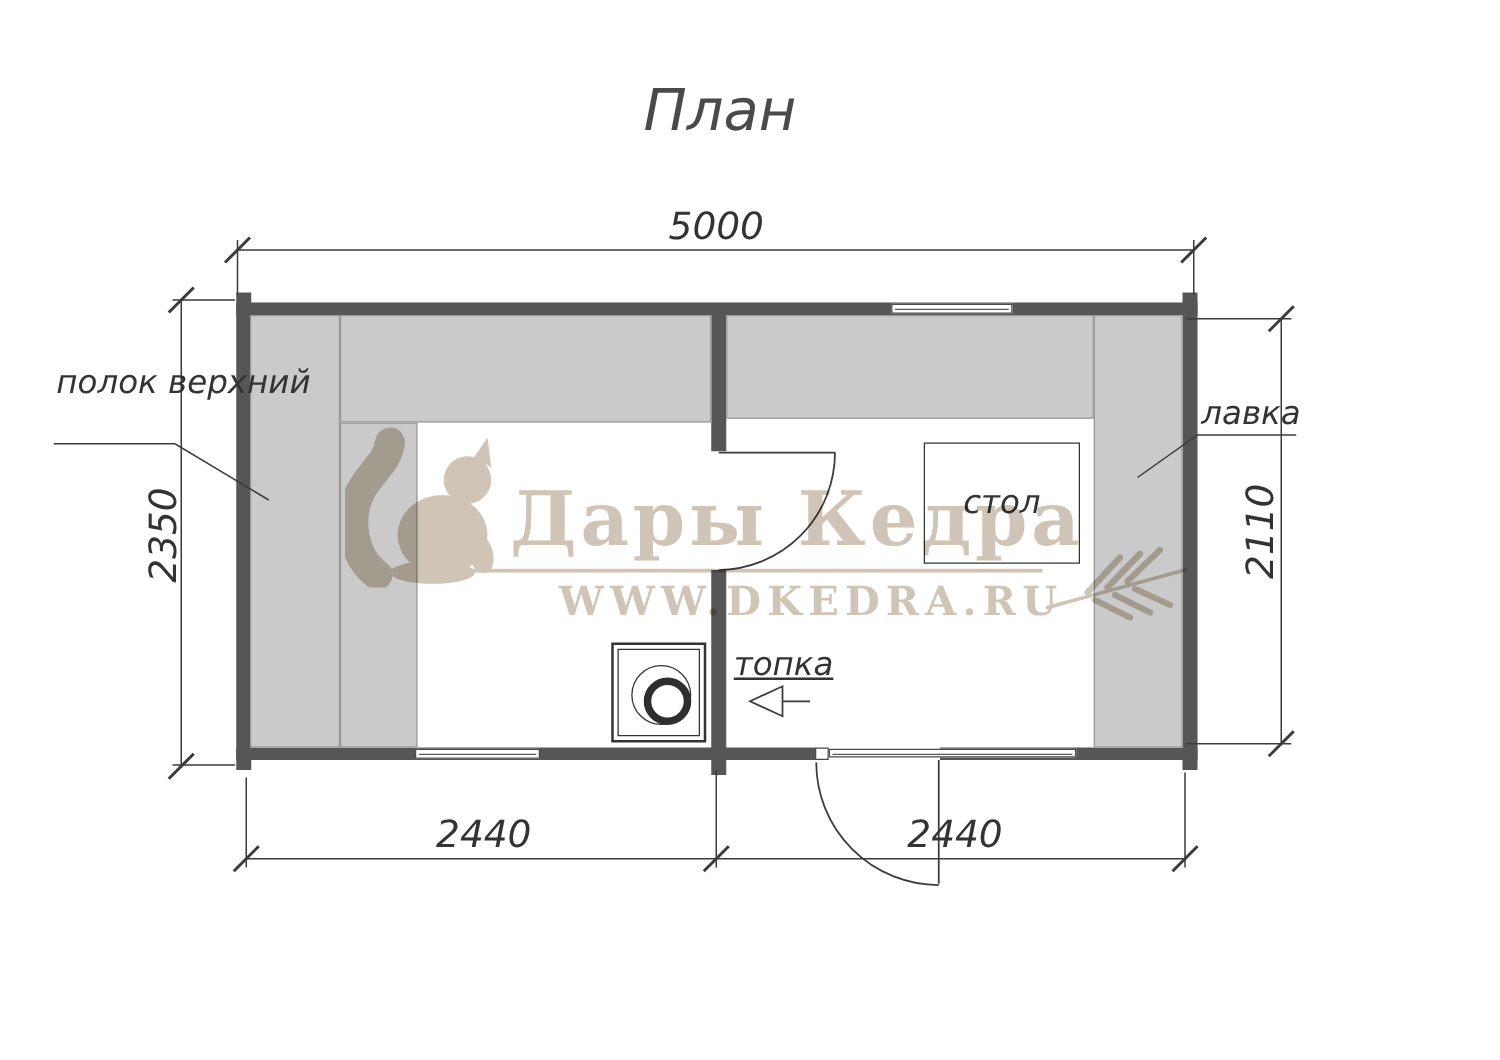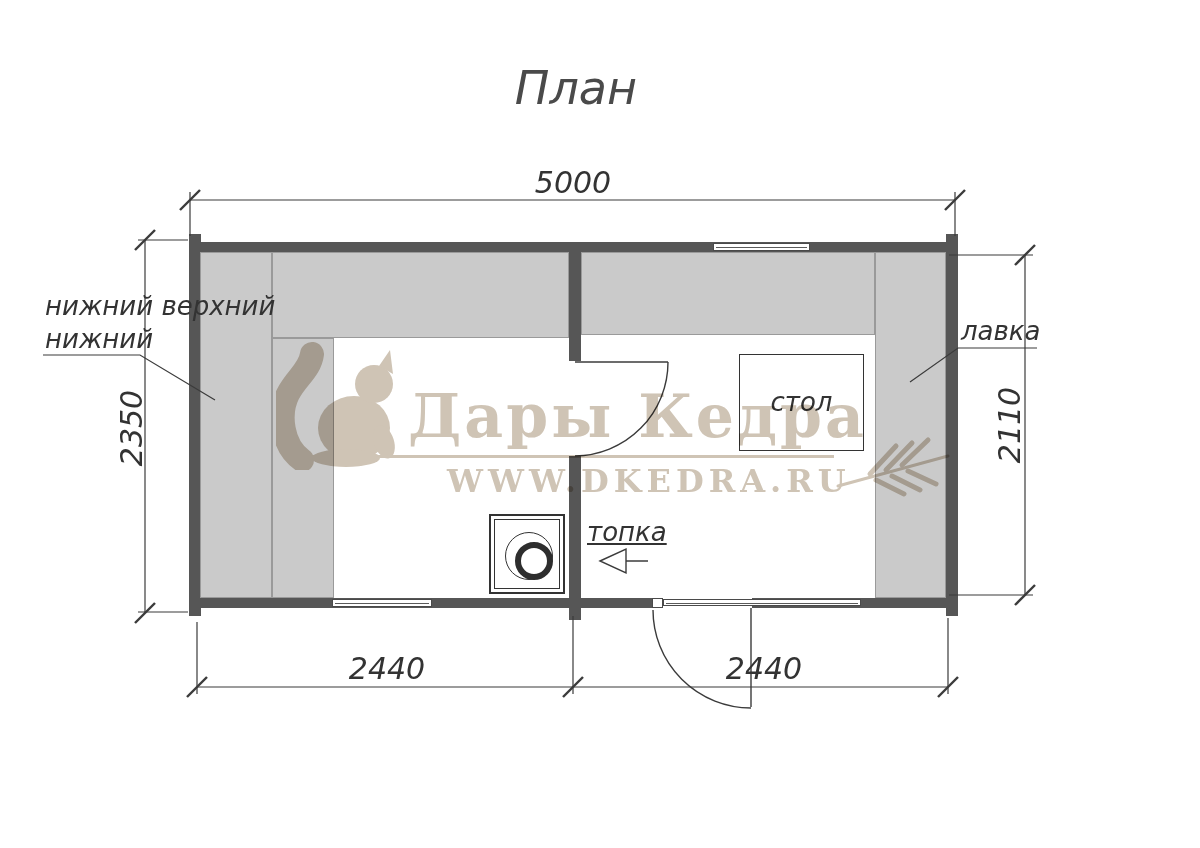"нижний верхний" div { text: нижний -> полок }
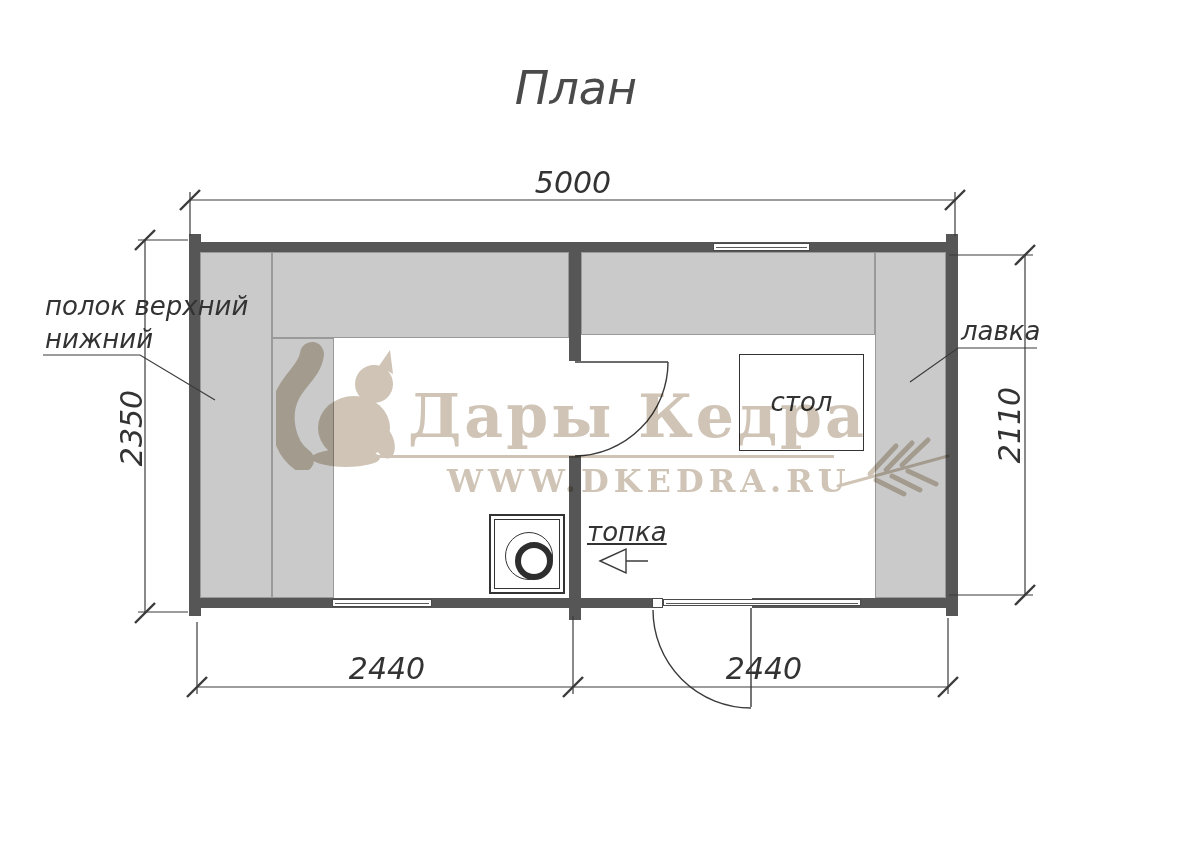"нижний" div { html: <div>нижний</div> -> none }
